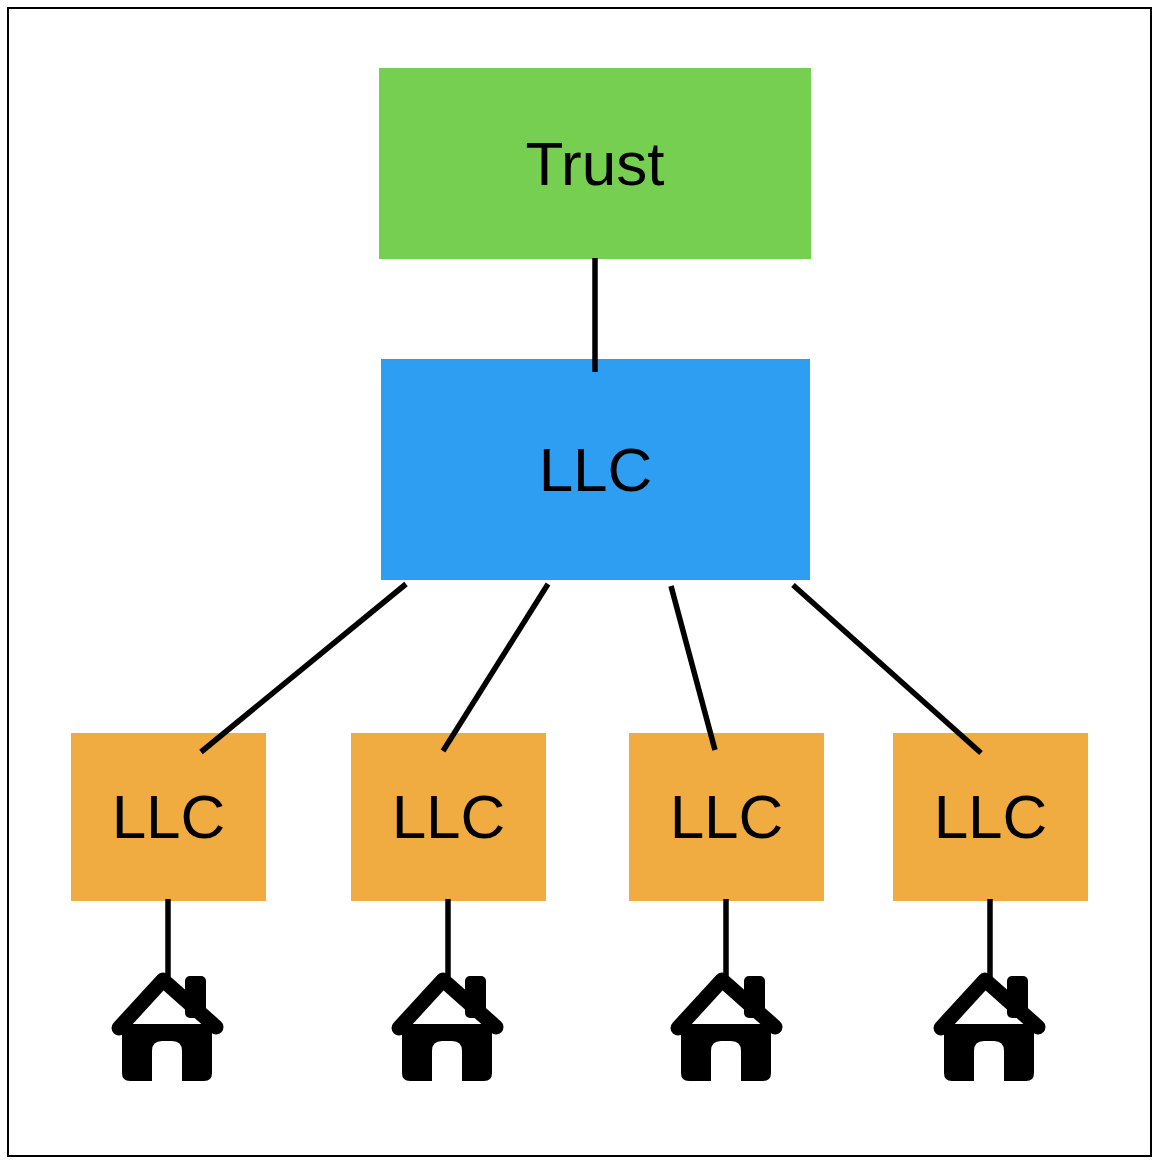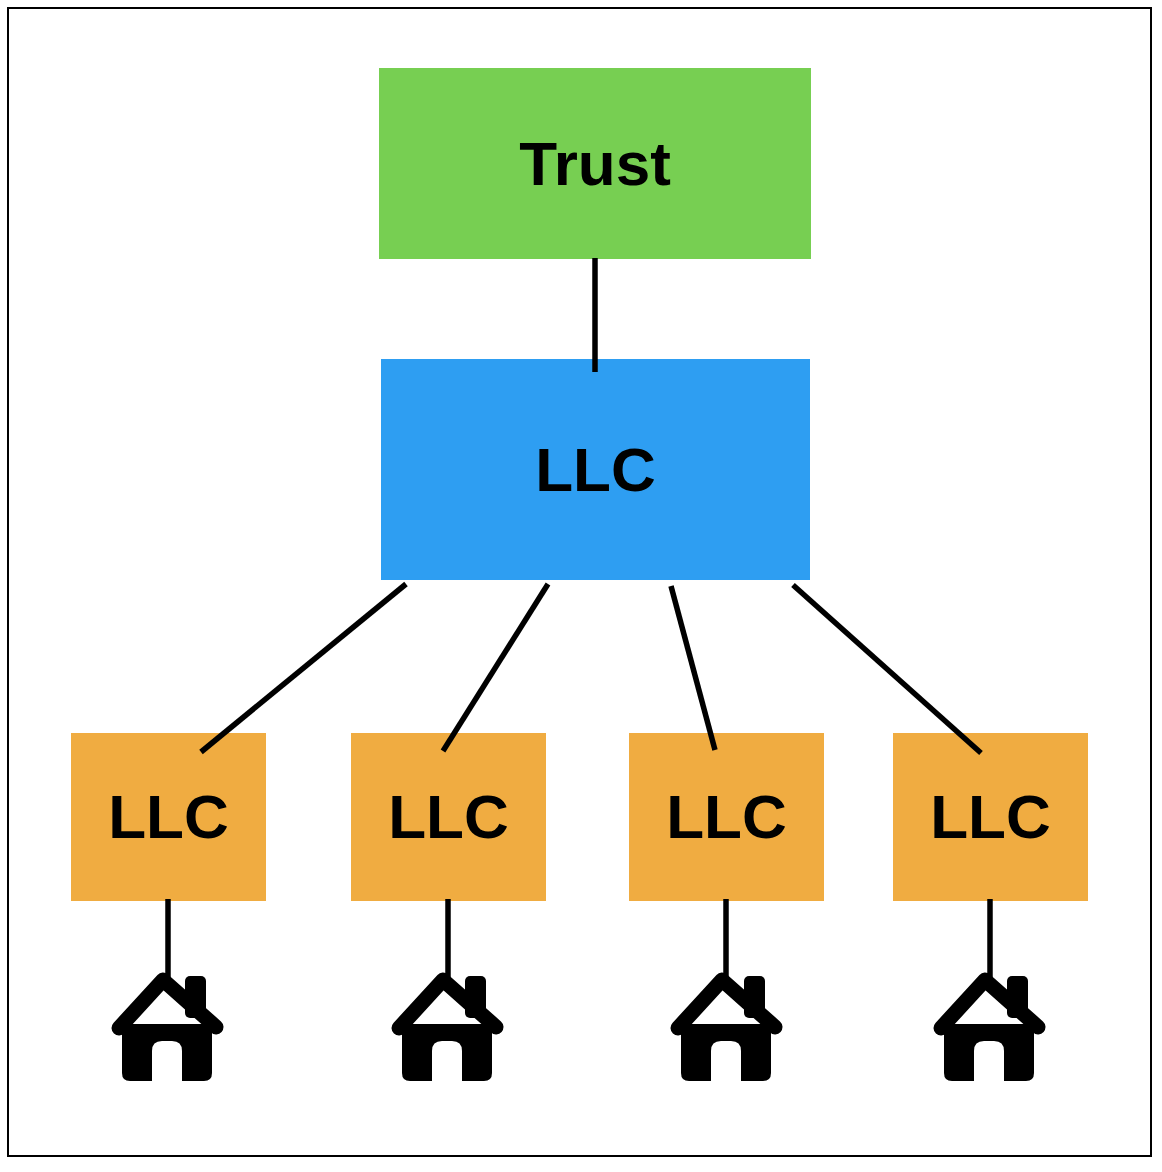"Trust" .node { font-weight: bold -> none }
